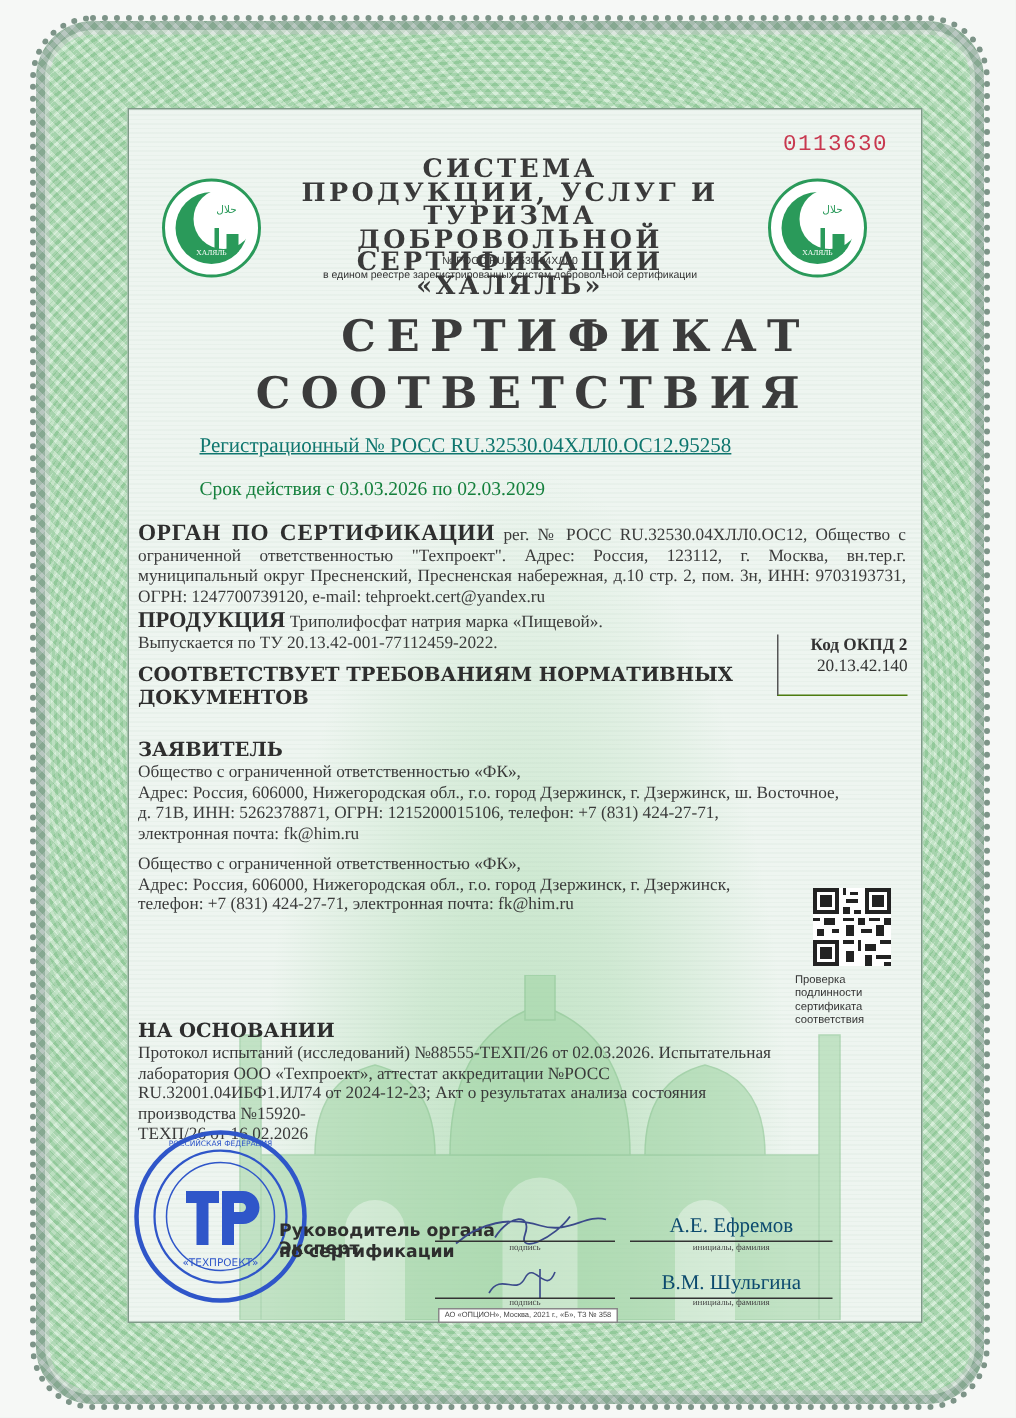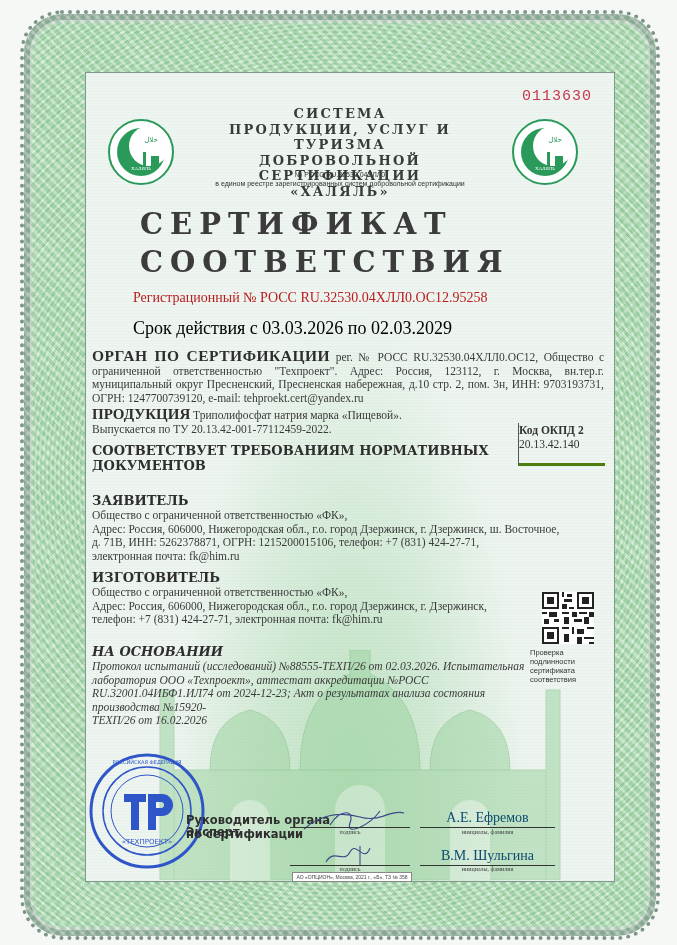"СИСТЕМА" .system-title { font-size: 13px -> 17px }
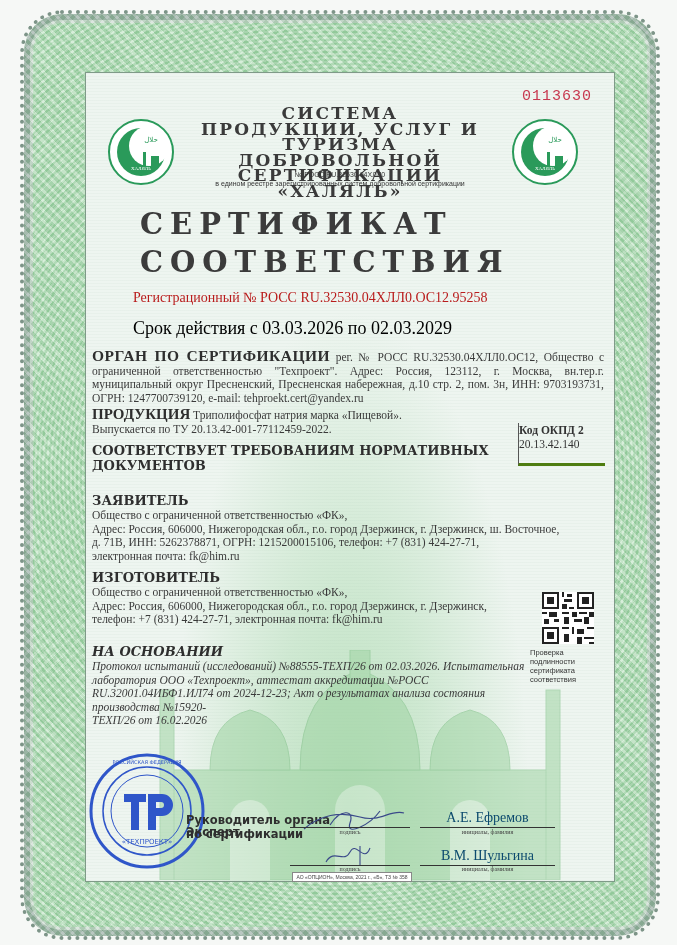"СЕРТИФИКАТ" .cert-title { text-align: left -> right }
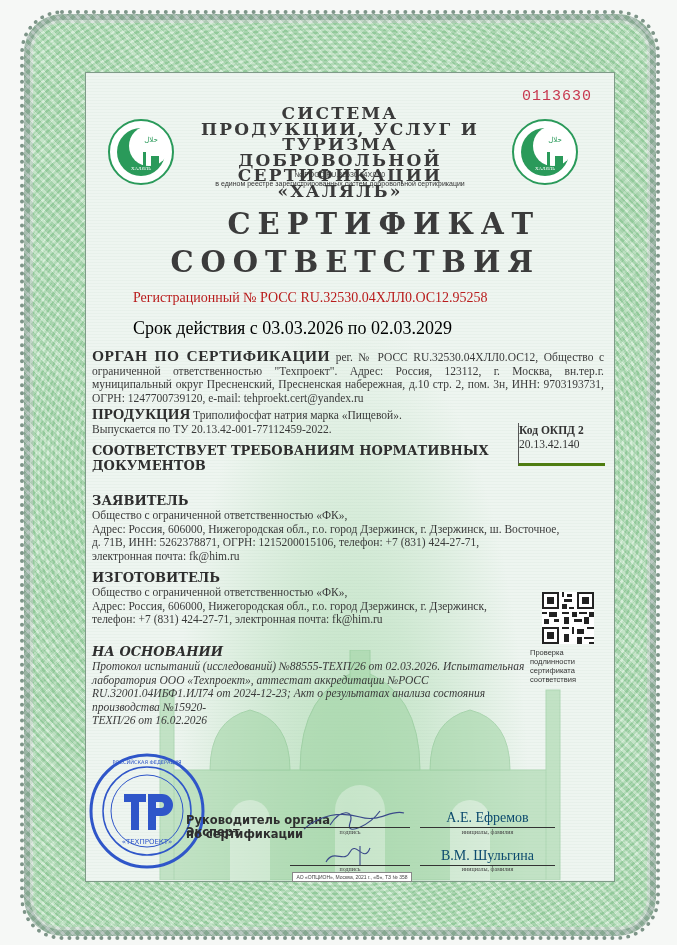"Регистрационный № РОСС" .reg-line { color: #b91c1c -> #0f766e; text-decoration: none -> underline }
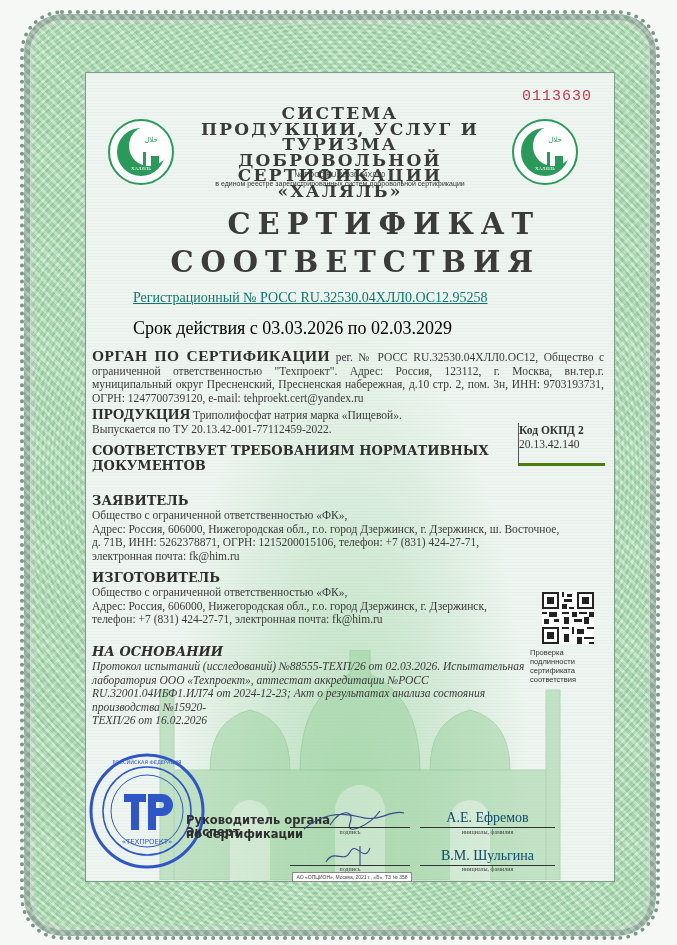"Срок действия с 03.03.2026 по" .valid-line { color: #000000 -> #15803d; font-size: 18px -> 13px }
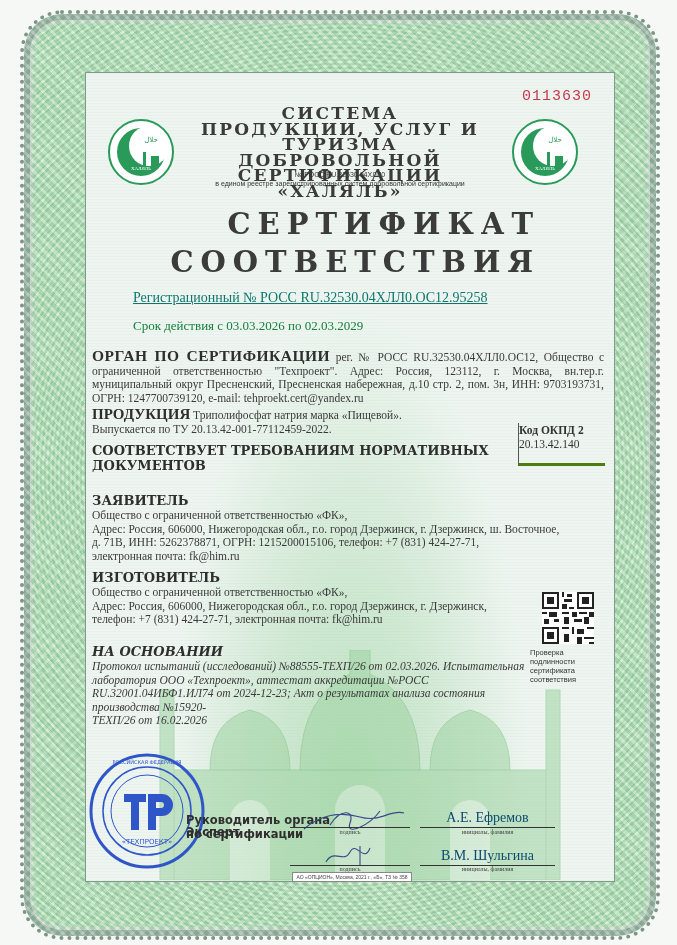"Код ОКПД 2" .okpd-box { border-bottom: 3px solid #4d7c0f -> 1px solid #4d7c0f; text-align: left -> right }
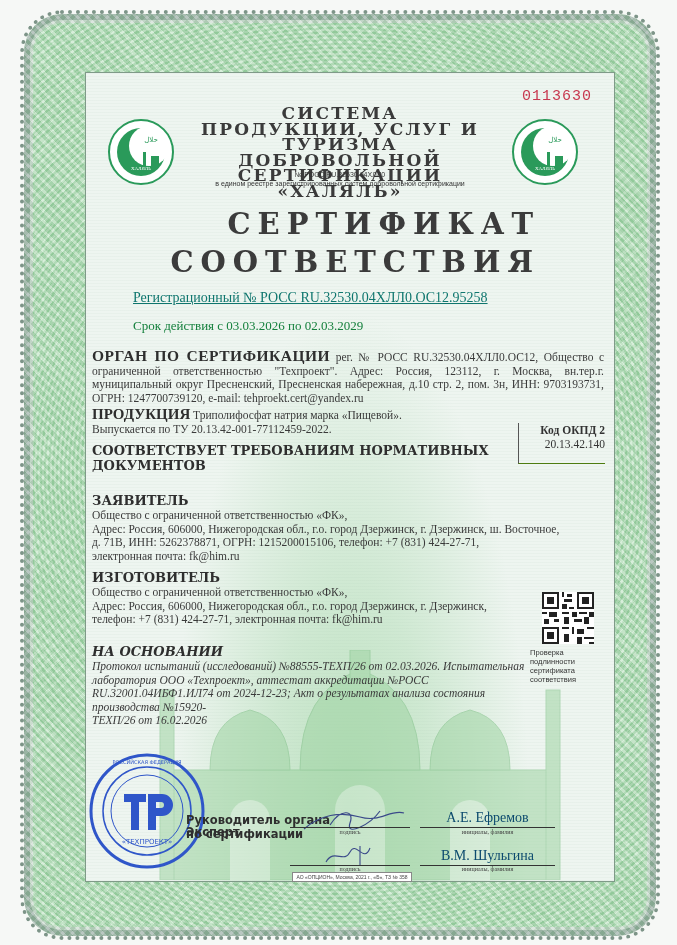"ИЗГОТОВИТЕЛЬ" span.head { html: <span>ИЗГОТОВИТЕЛЬ</span> -> none }
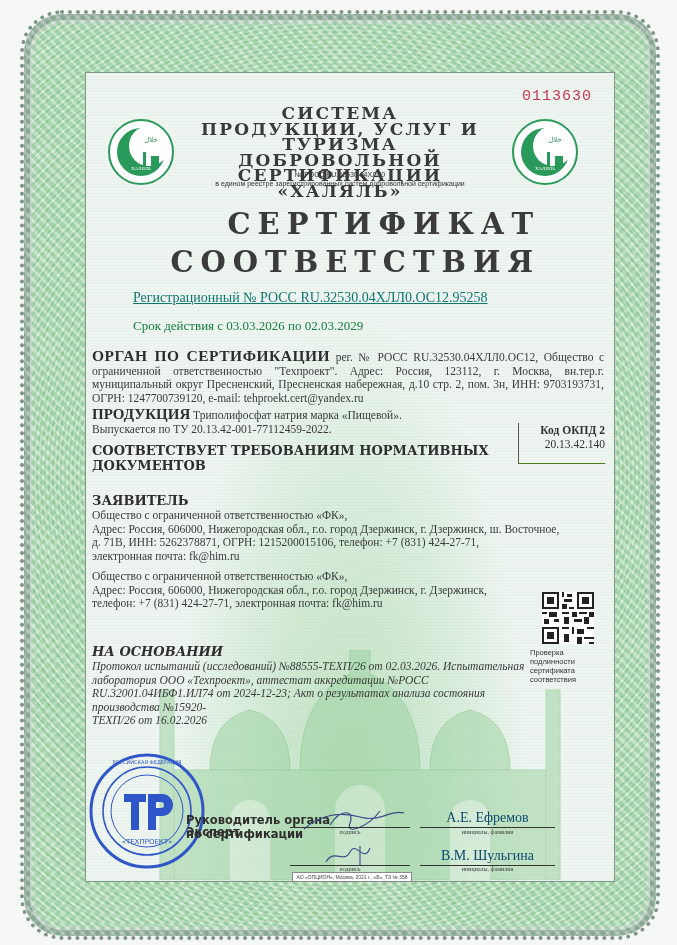"НА ОСНОВАНИИ" .basis { font-style: italic -> none; top: 644px -> 680px }
